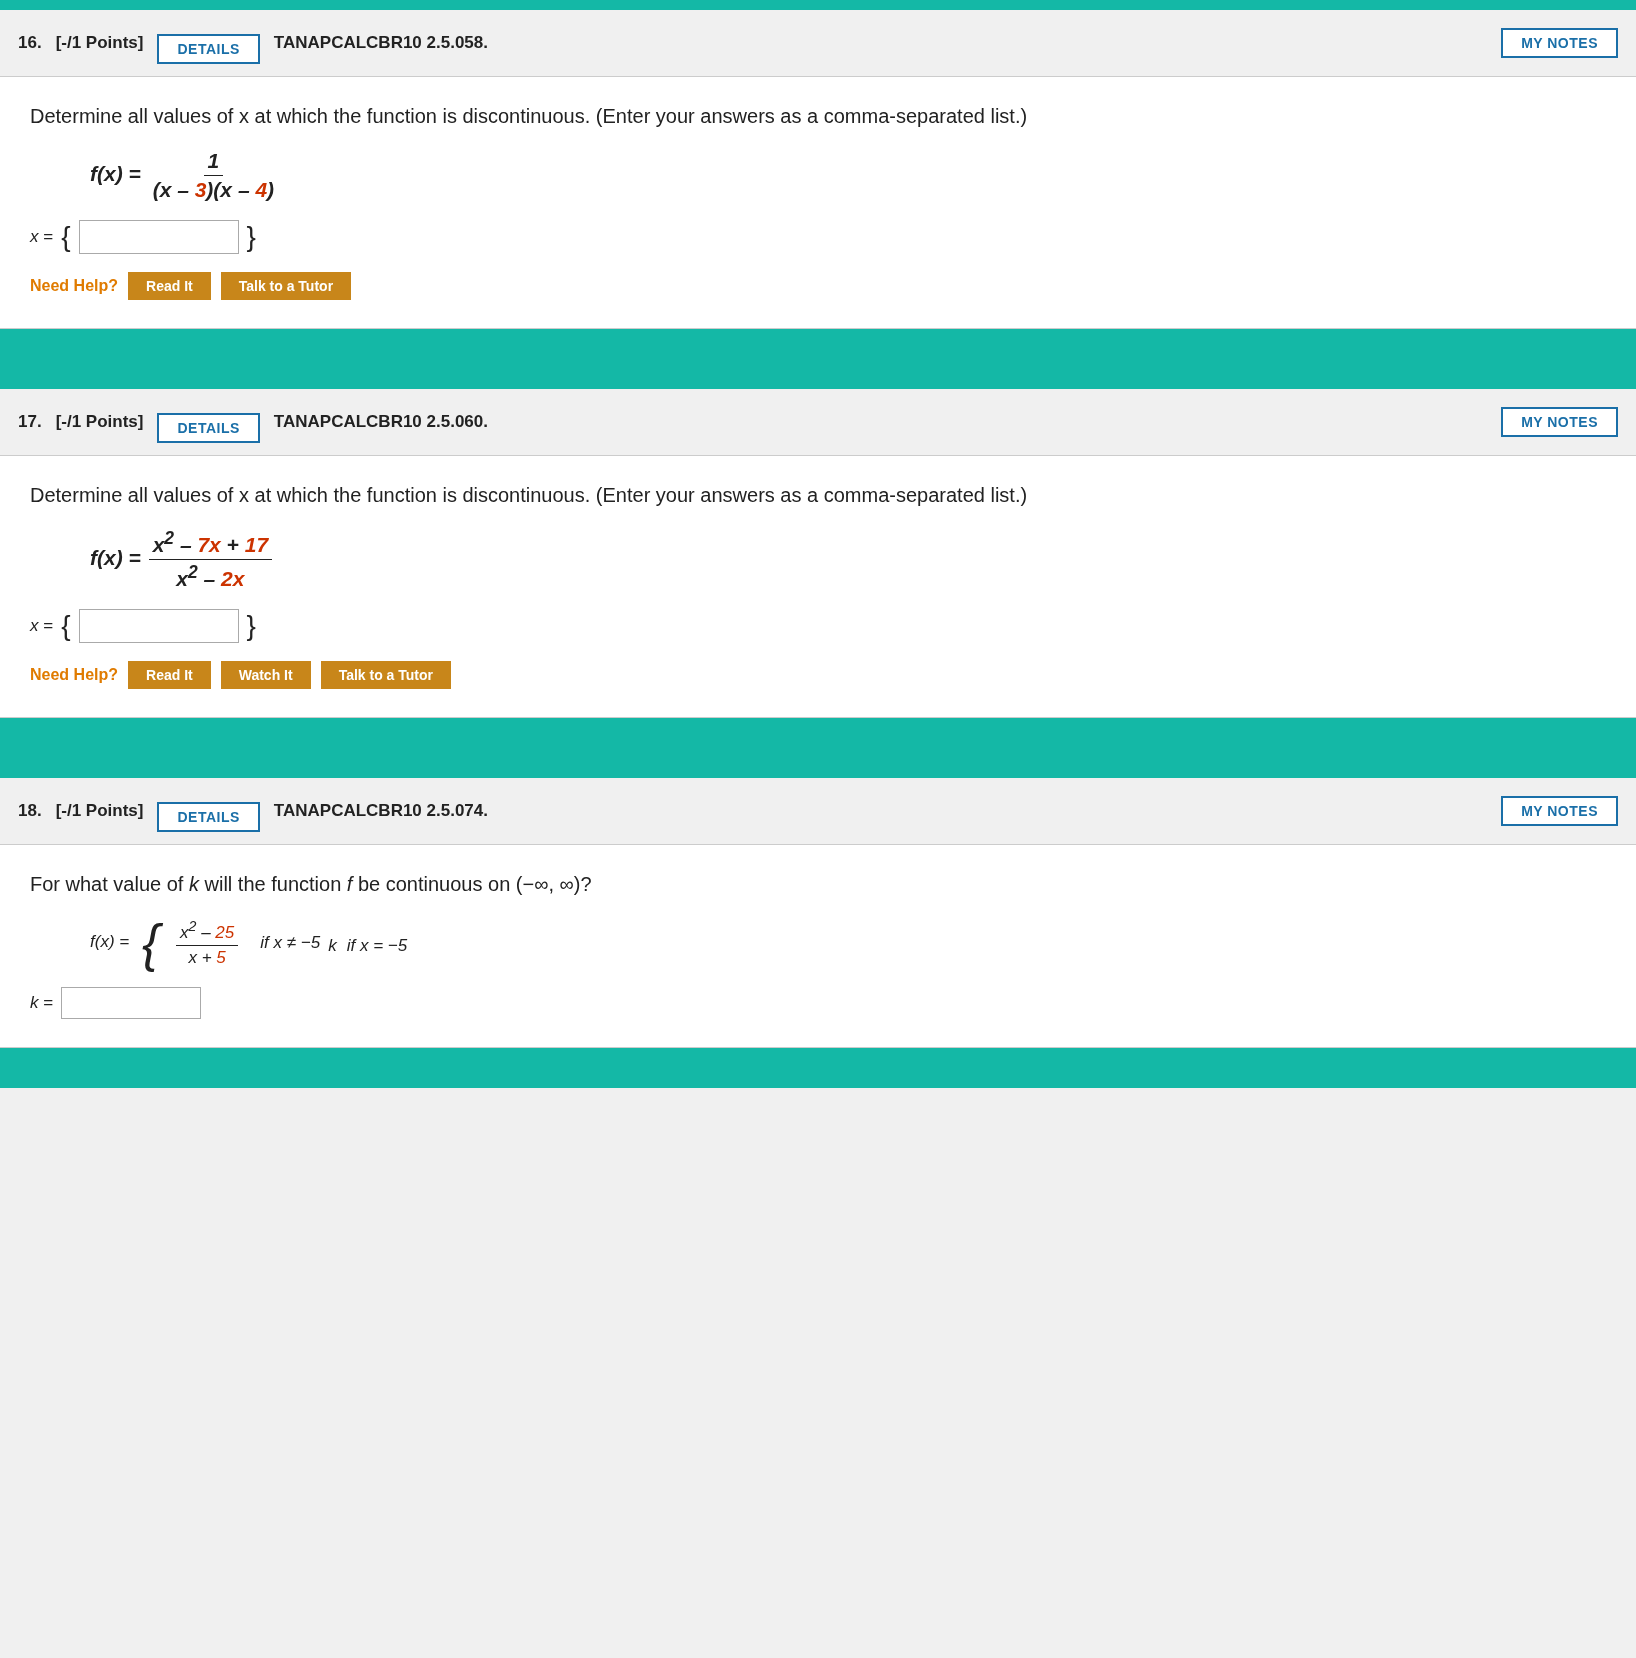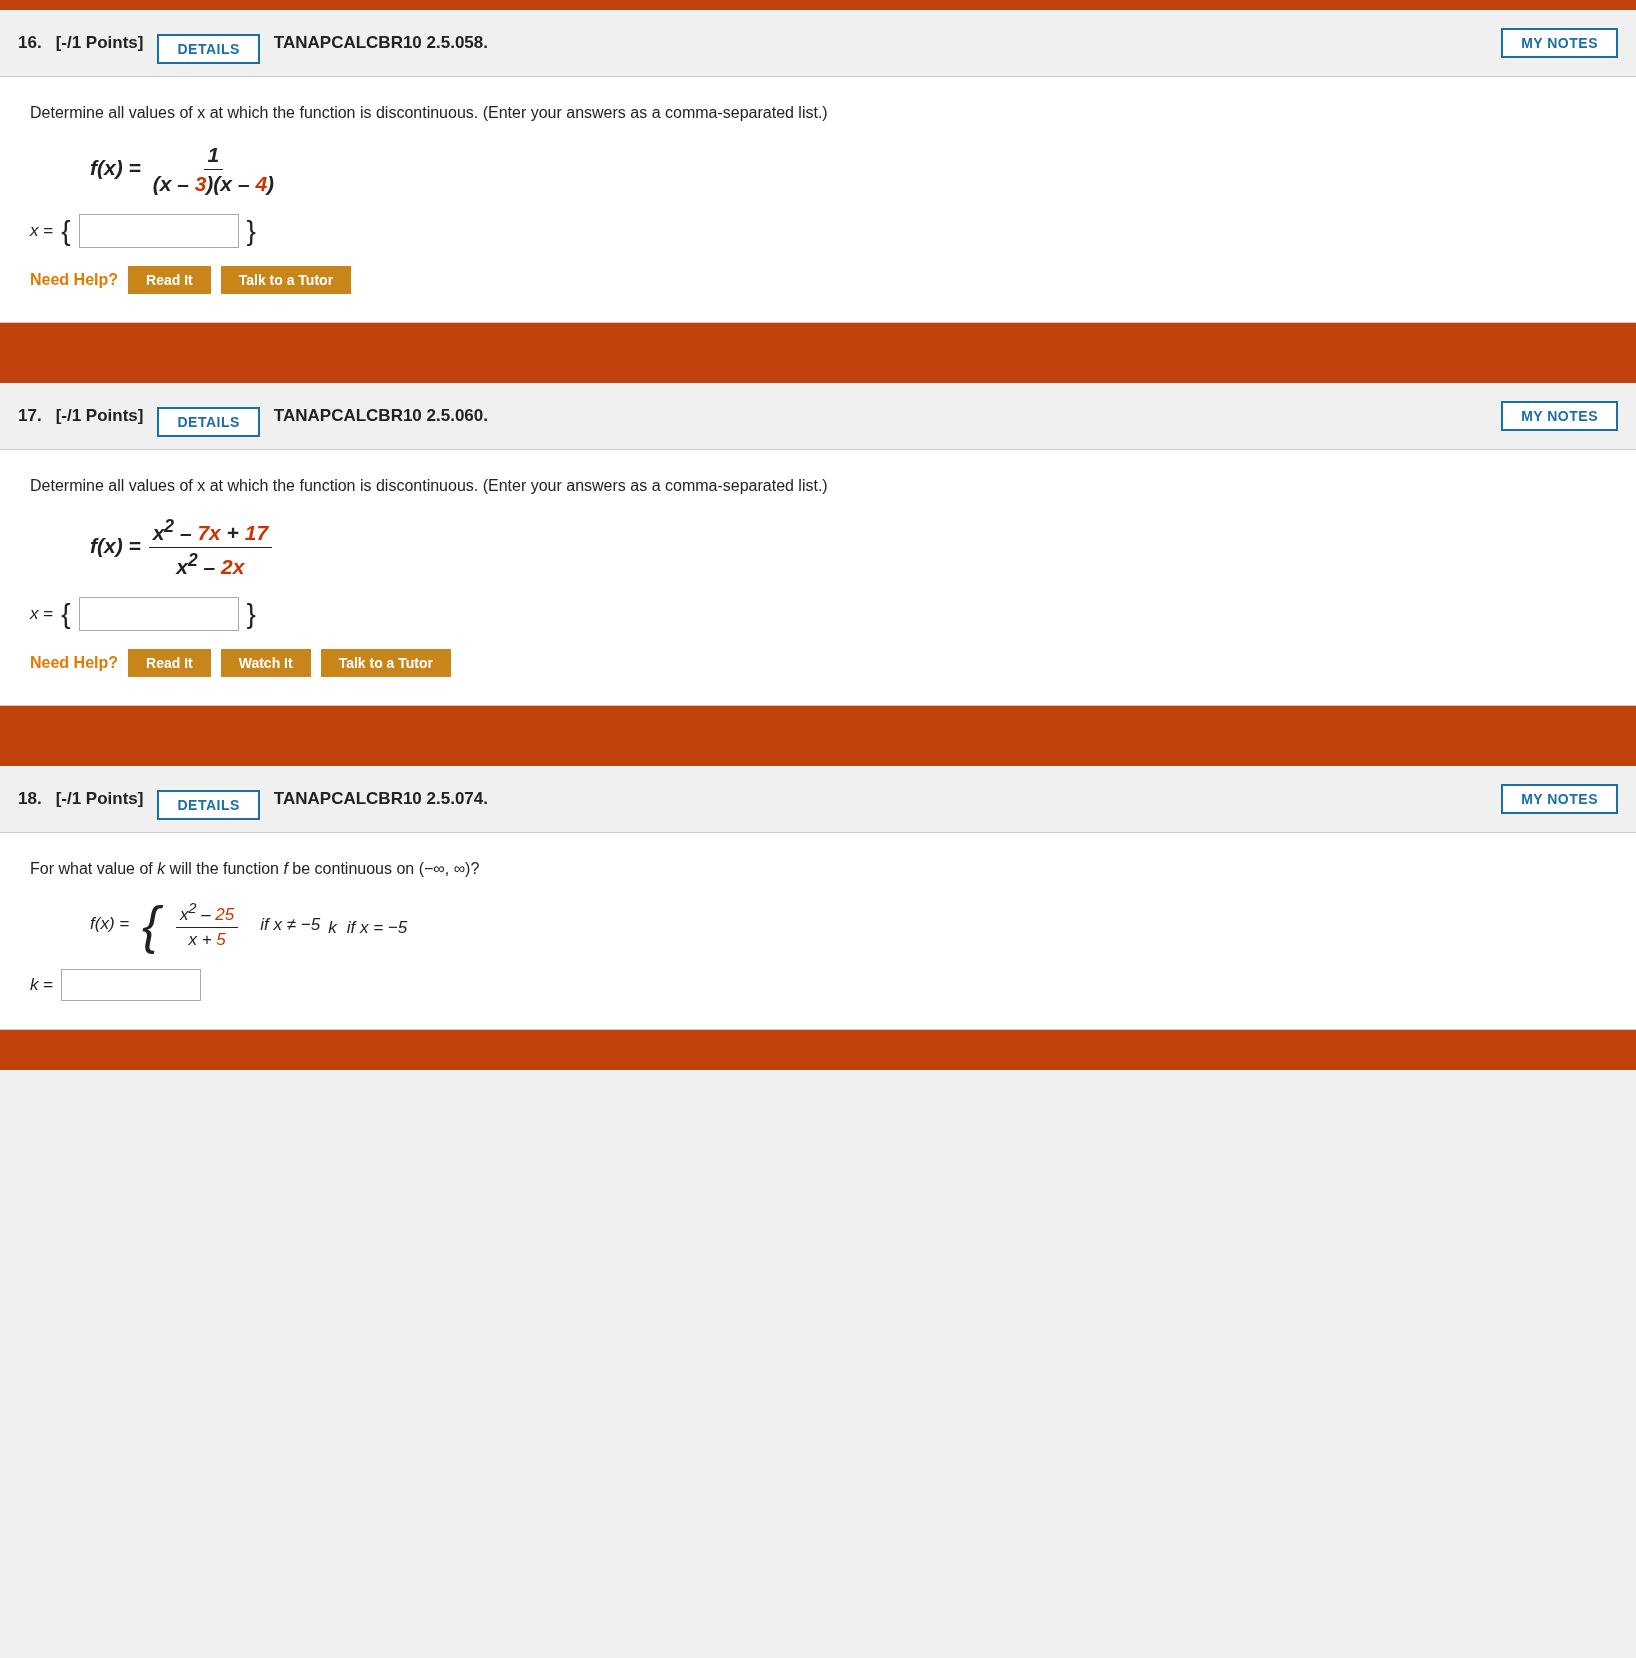"16." .page-wrapper { background: #c2410c -> #14b8a6 }
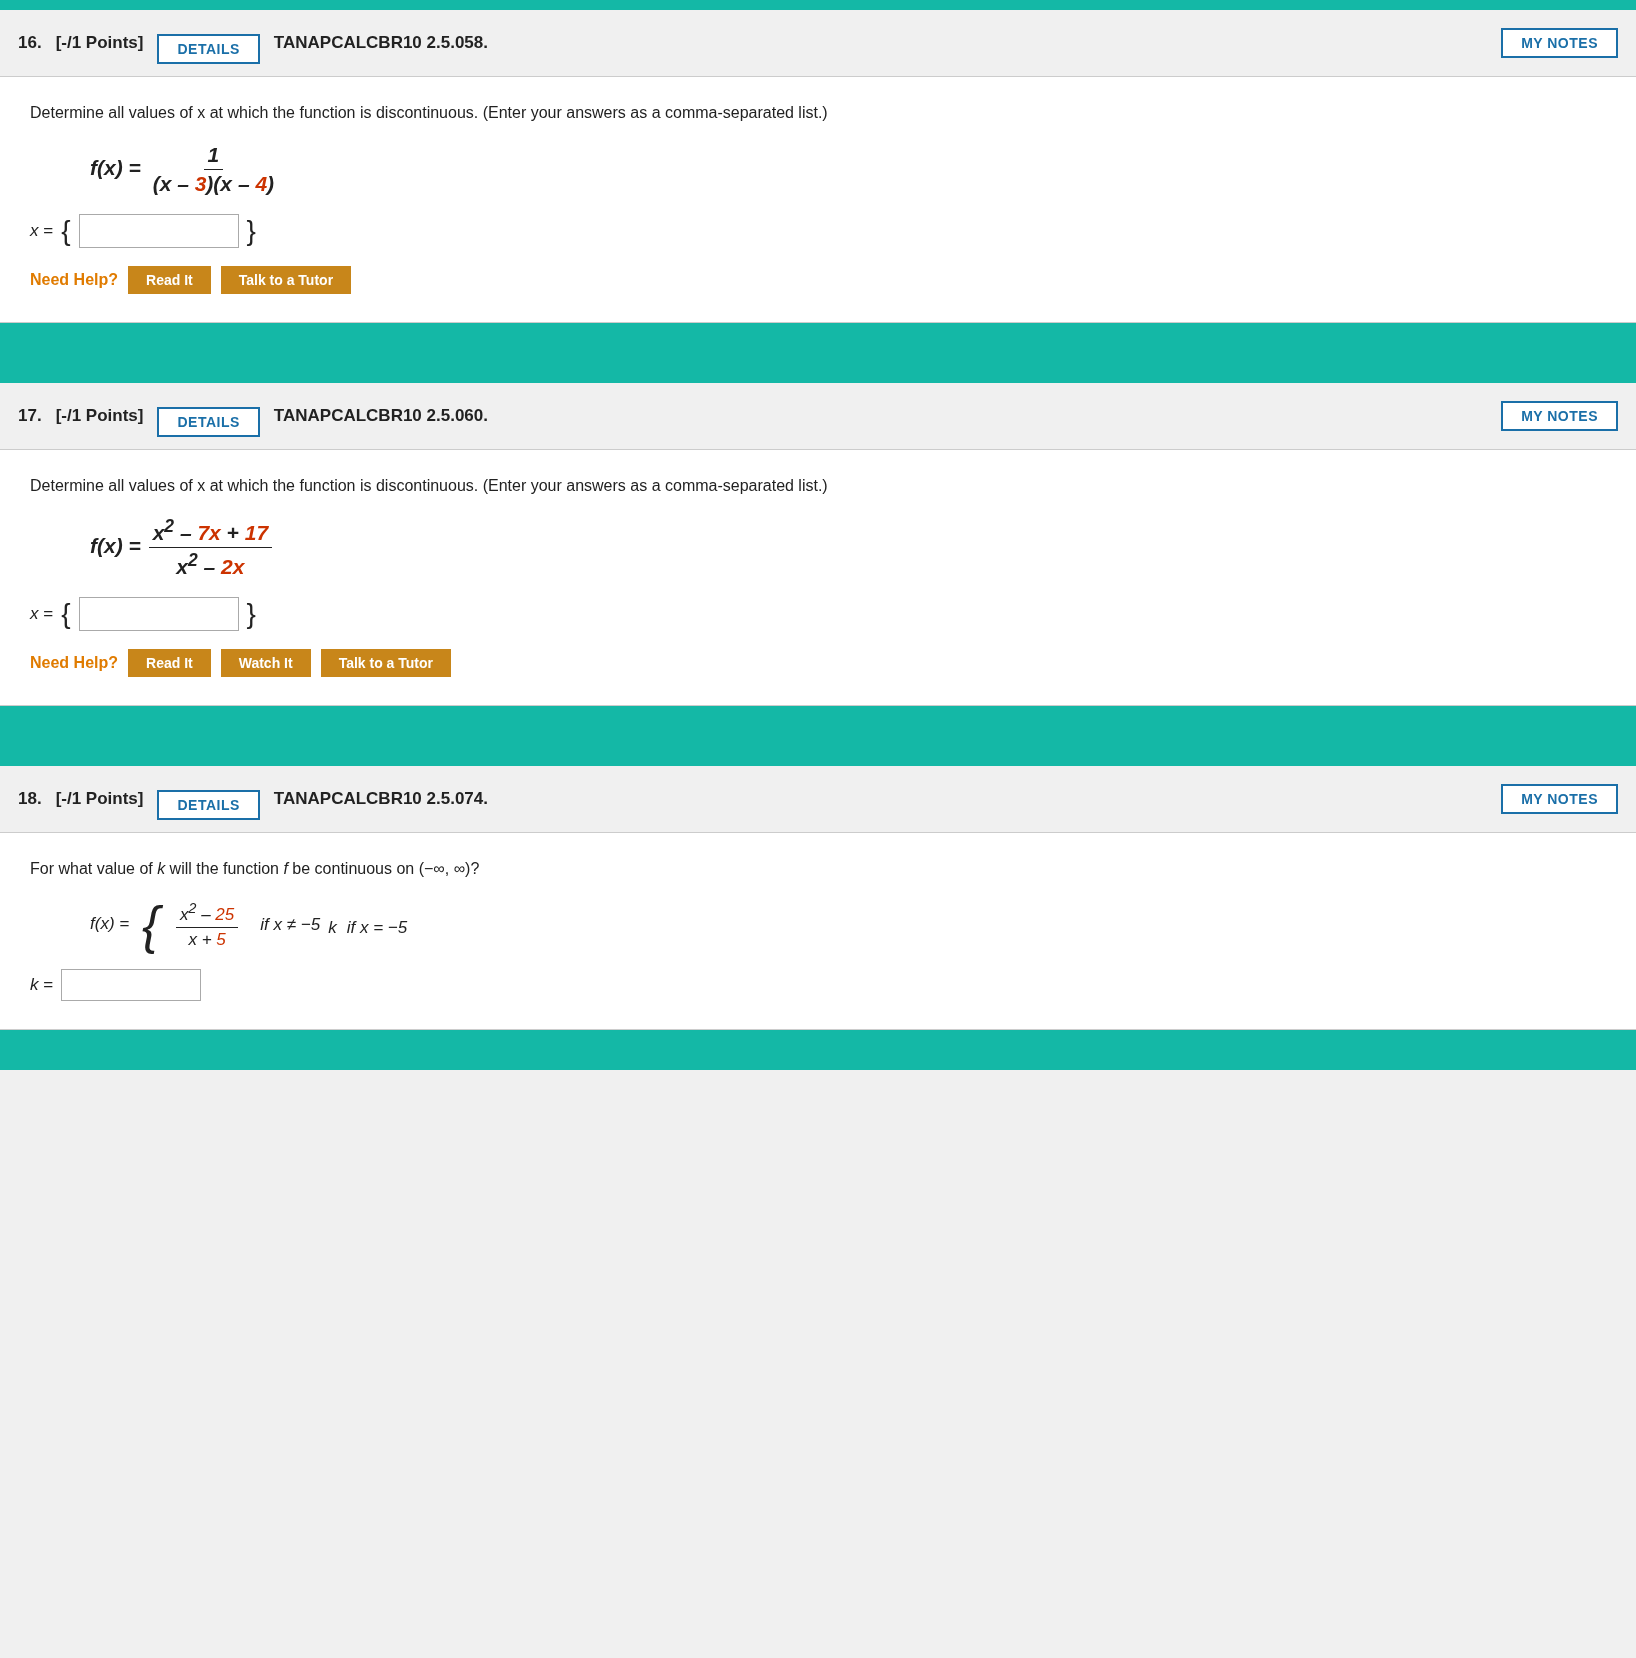"Determine all values of x" .problem-text { font-size: 16px -> 20px }
